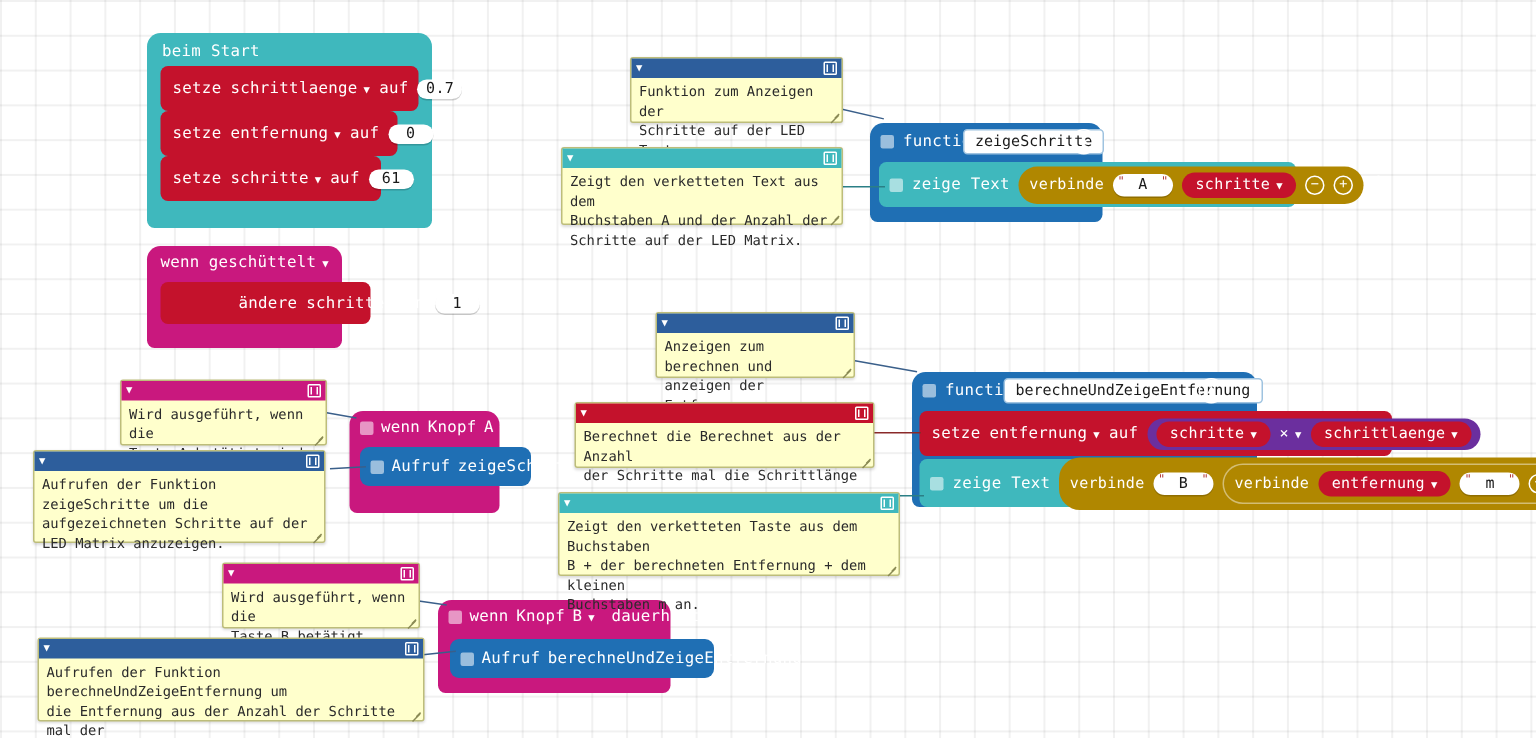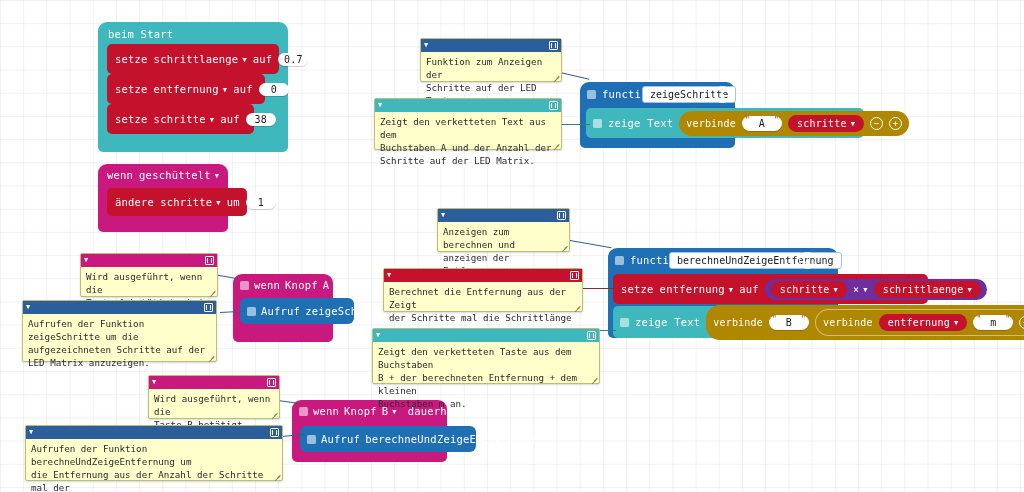"38" span.fld { text: 38 -> 61 }
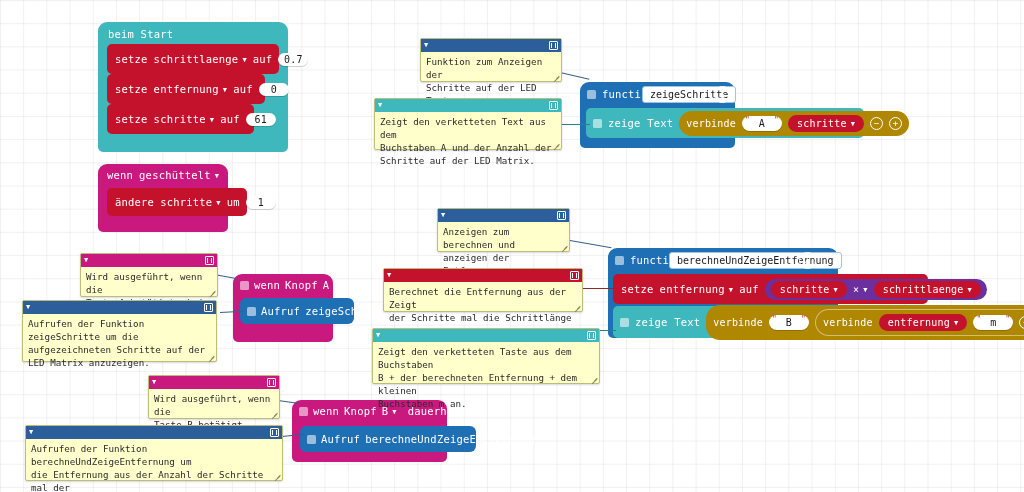"ändere" div.blk { padding-left: none -> 44px }
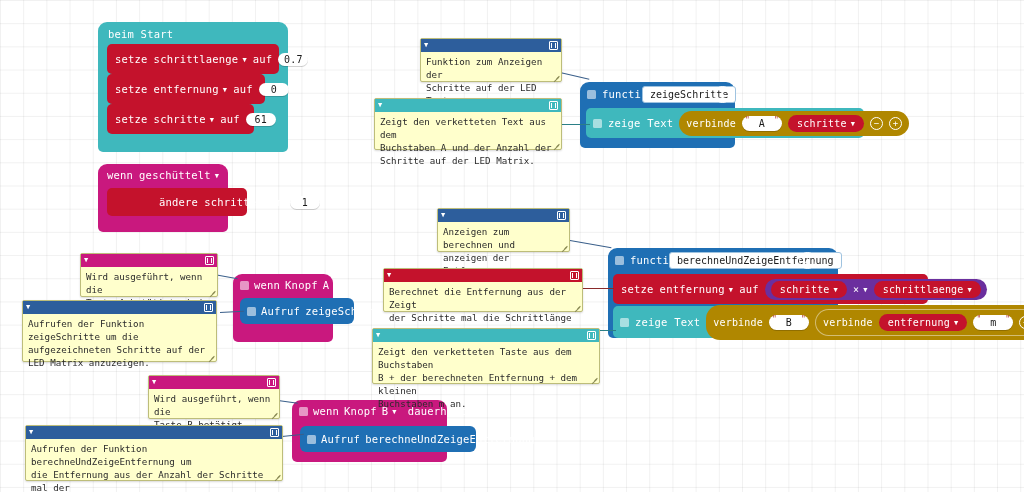"Berechnet die Entfernung aus der" div.bd { text: Entfernung aus der Zeigt -> Berechnet aus der Anzahl }
